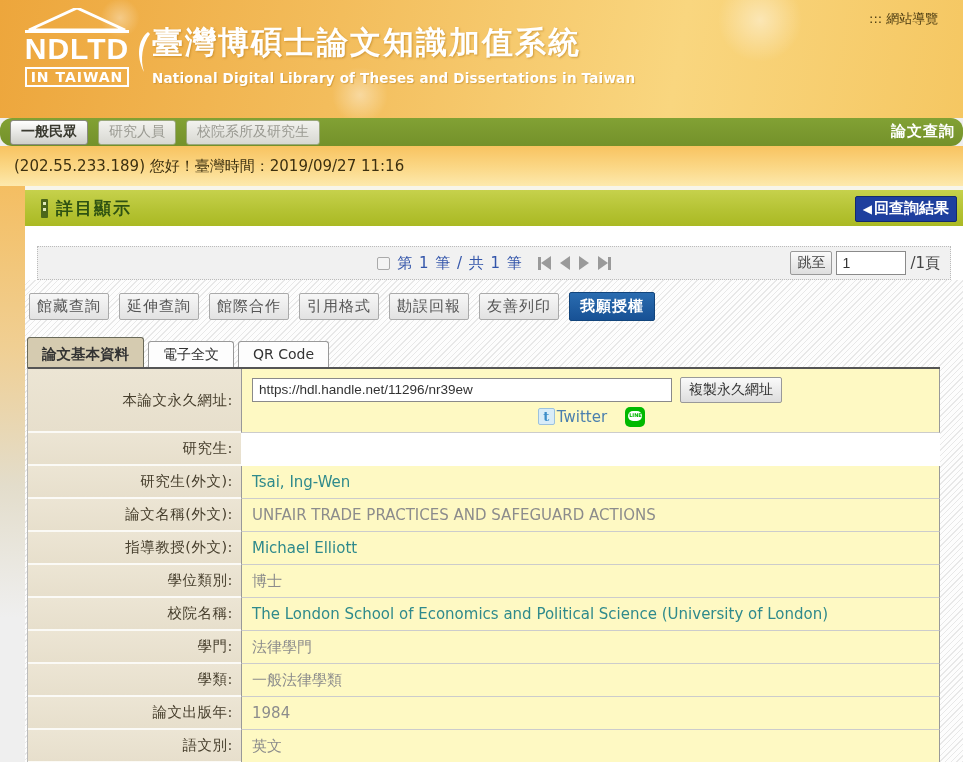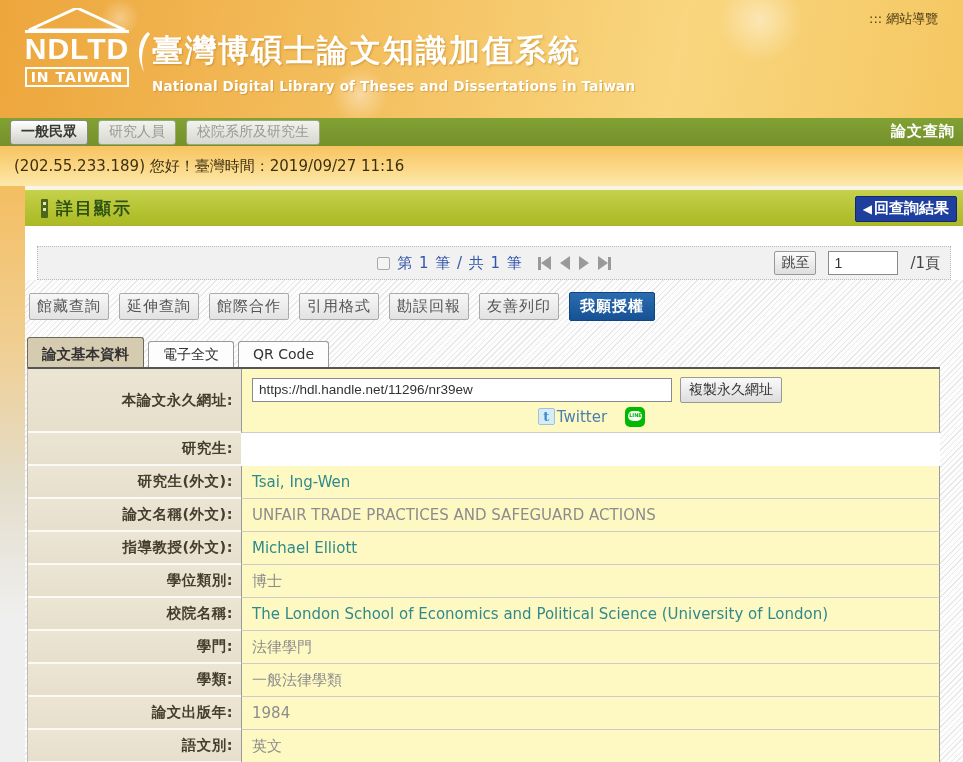"臺灣博碩士論文知識加值系統" .header-titles { top: 30px -> 22px }
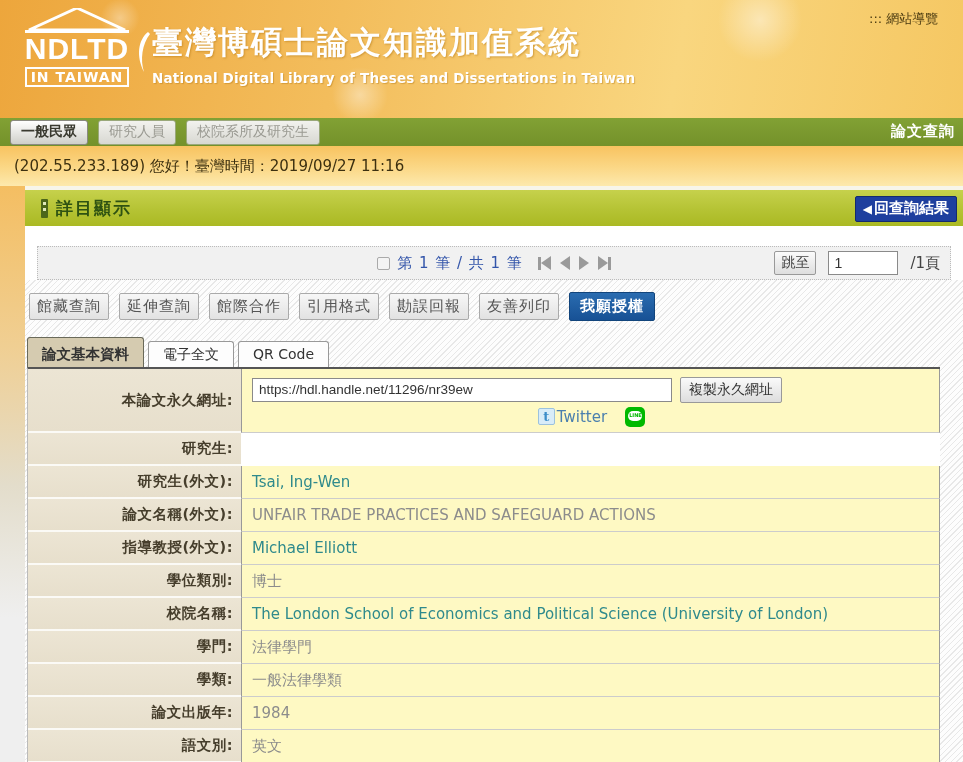"一般民眾" .navbar { border-radius: none -> 12px }
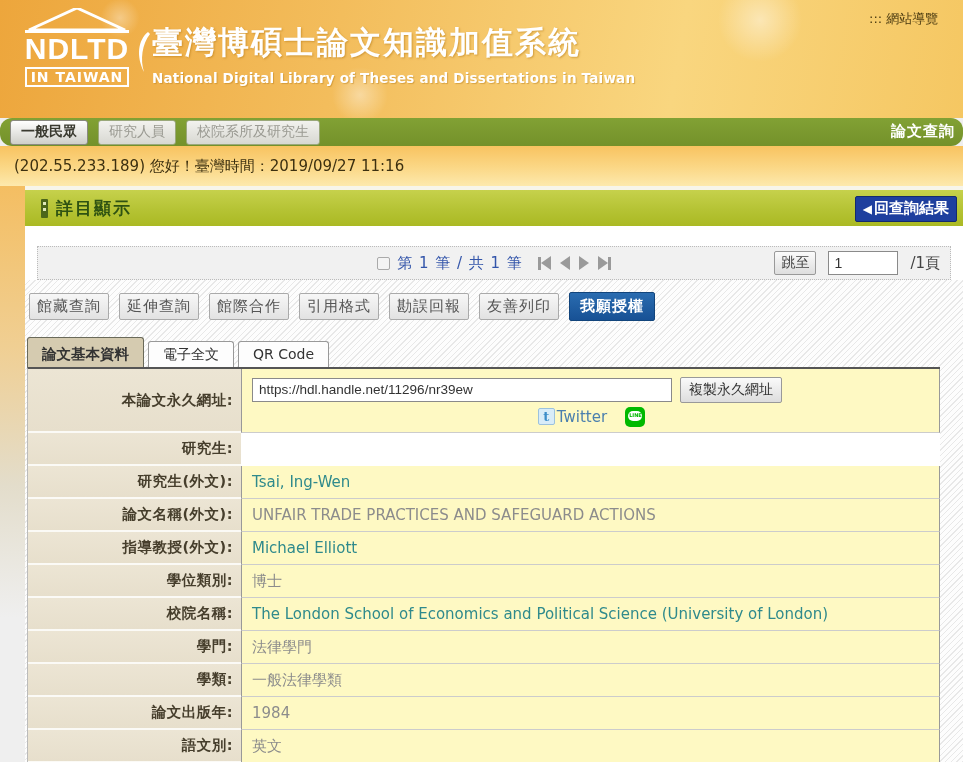"跳至" .pag-right { gap: 12px -> 4px }
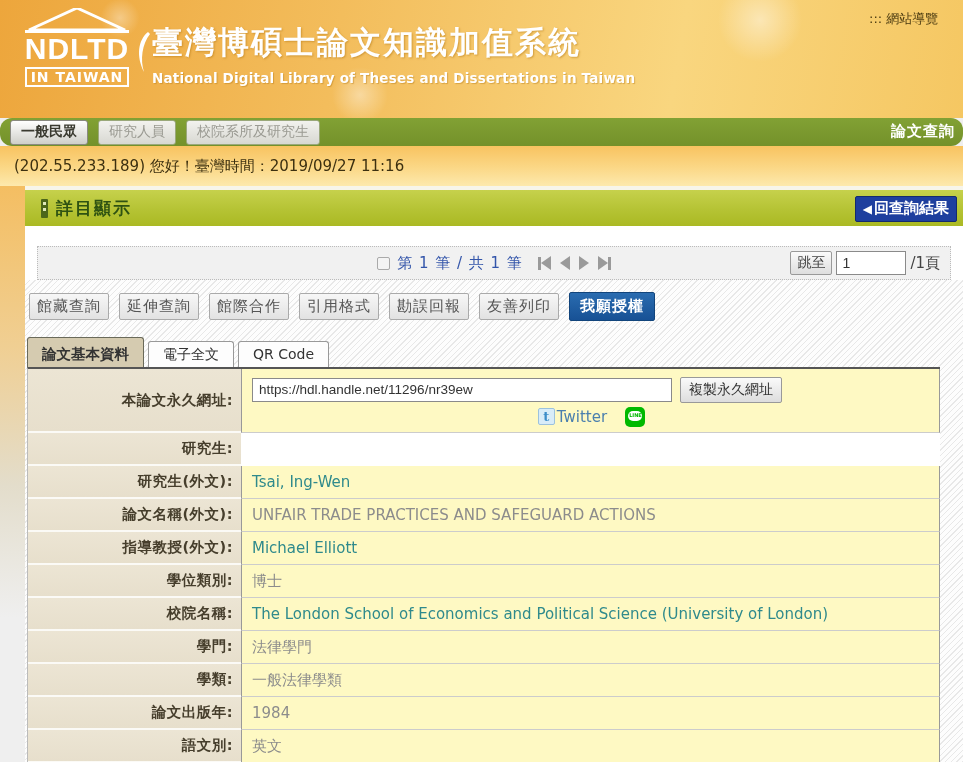"本論文永久網址:" .dlabel { font-weight: bold -> normal }
